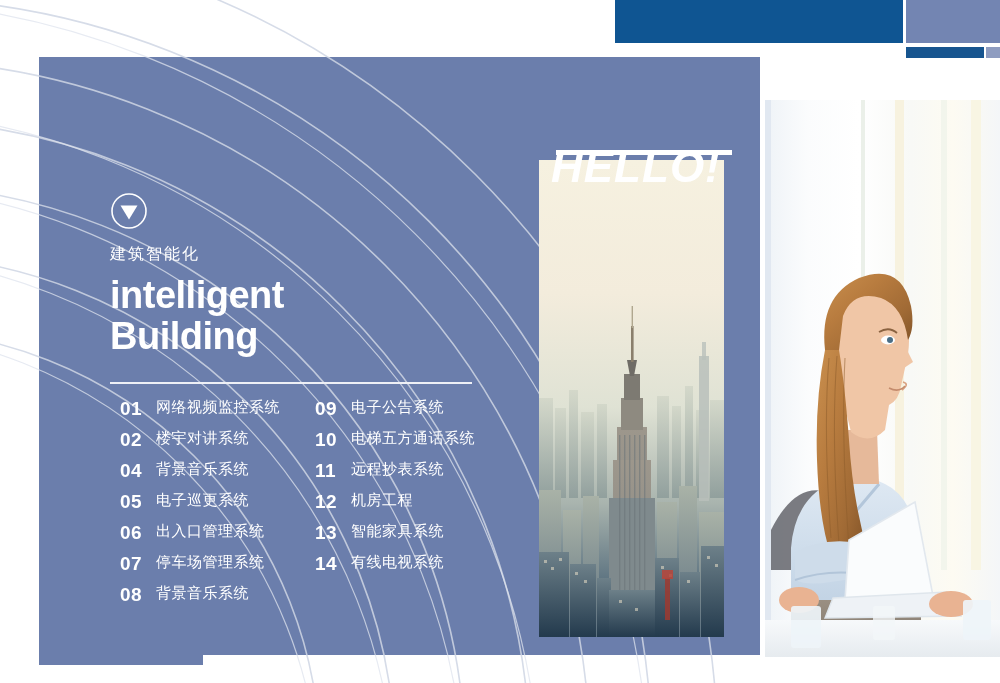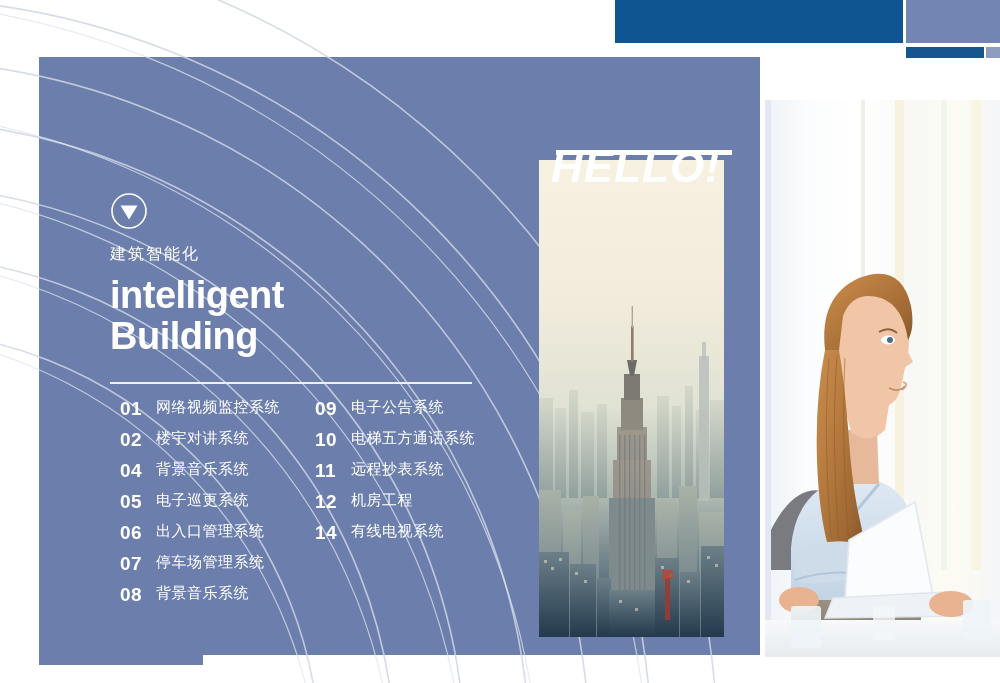"13" div.list-item { html: none -> <div> <span>13</span> <span>智能家具系统</span> </div> }
